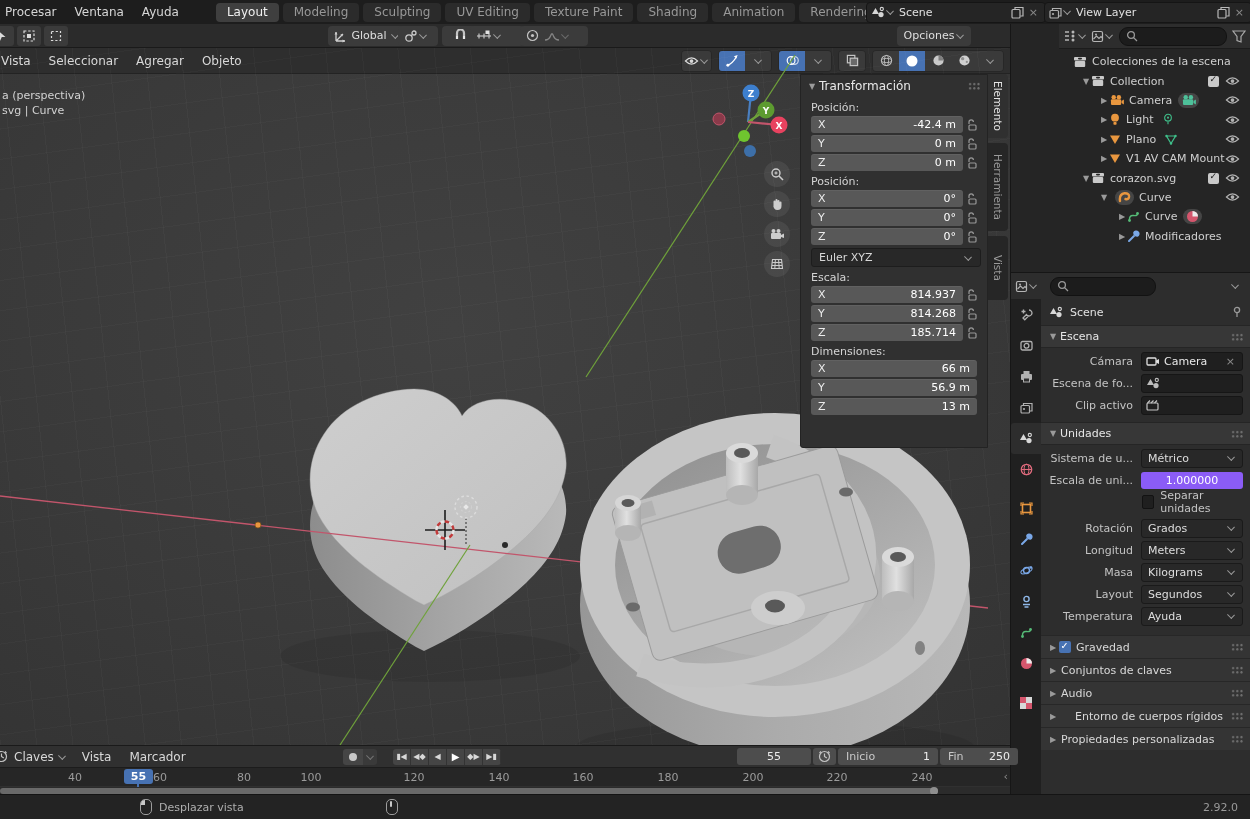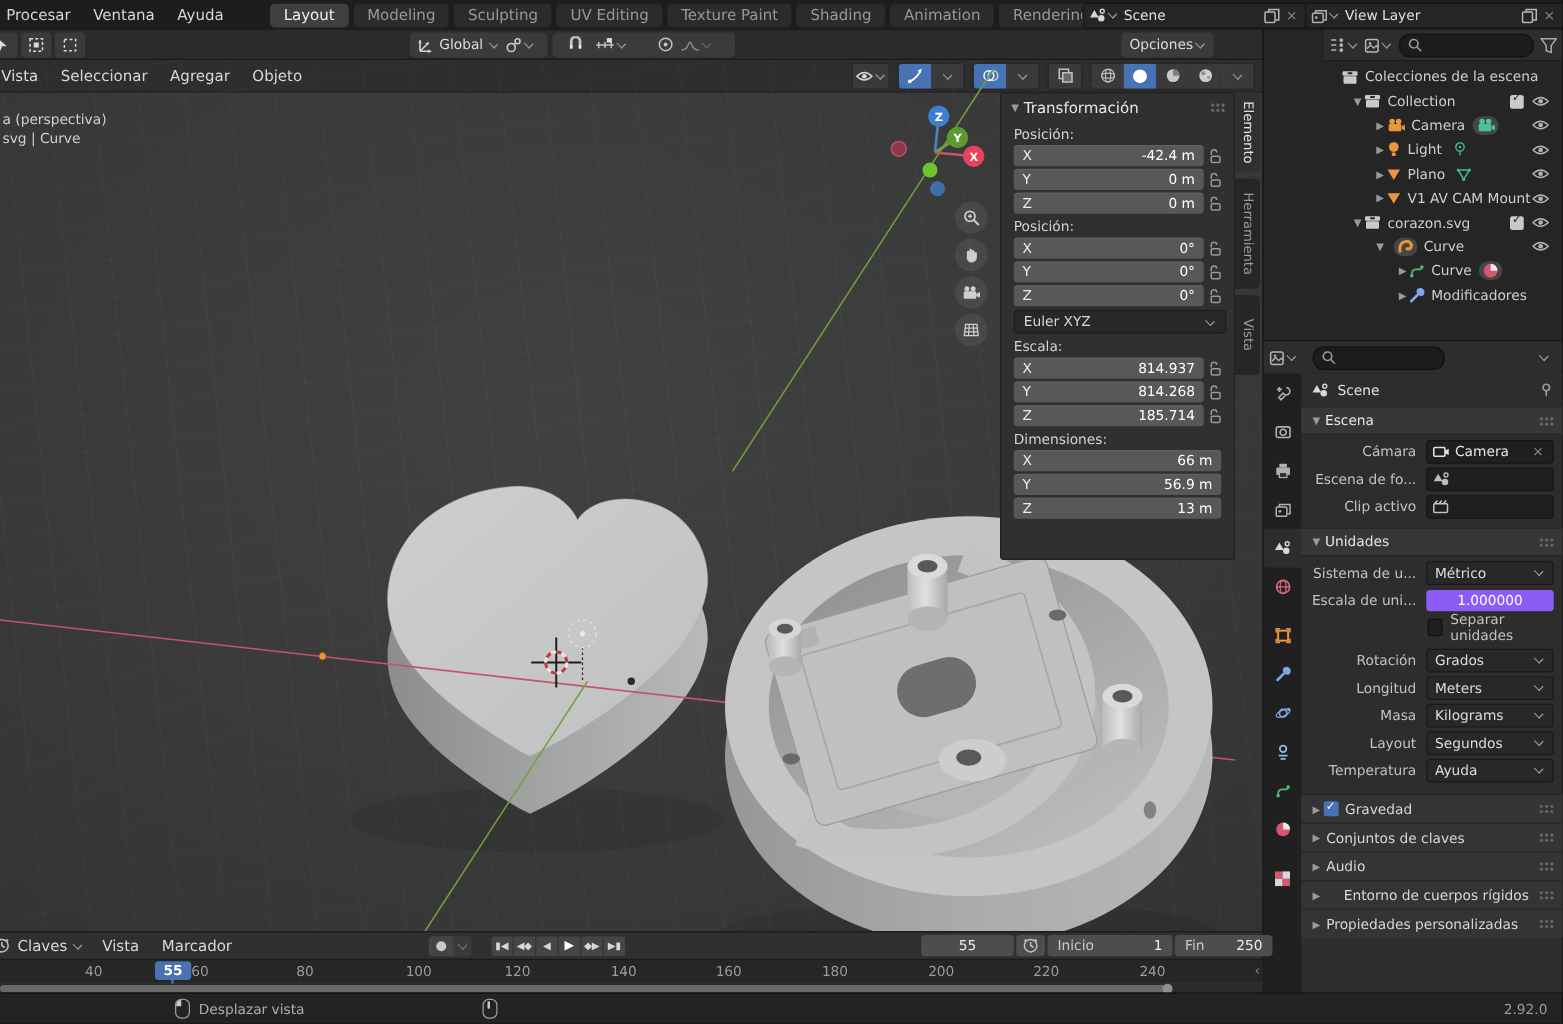"100" span.tick { left: 335px -> 311px }
